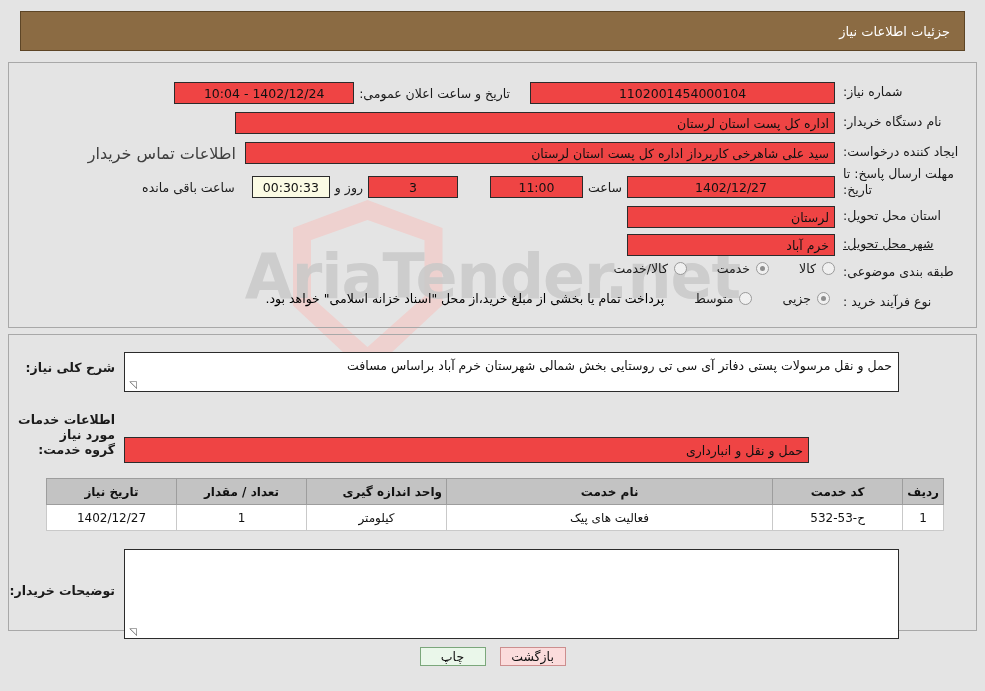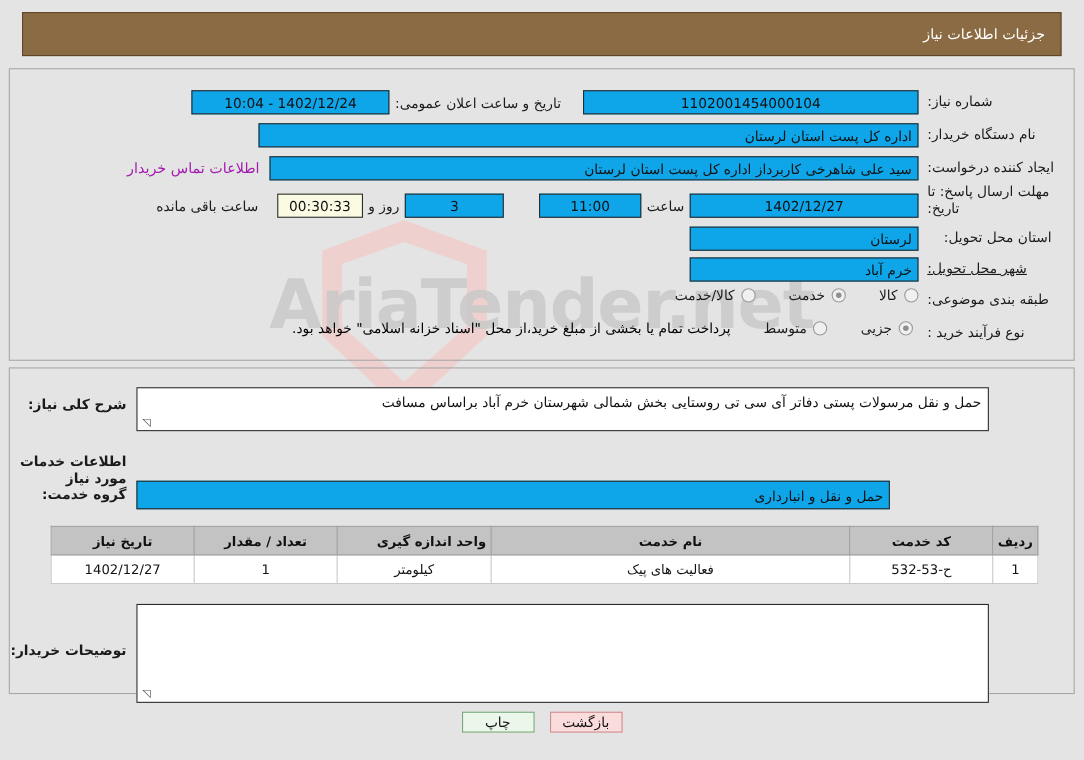"1402/12/24 - 10:04" .fld { background: #0ea5e9 -> #ef4444 }
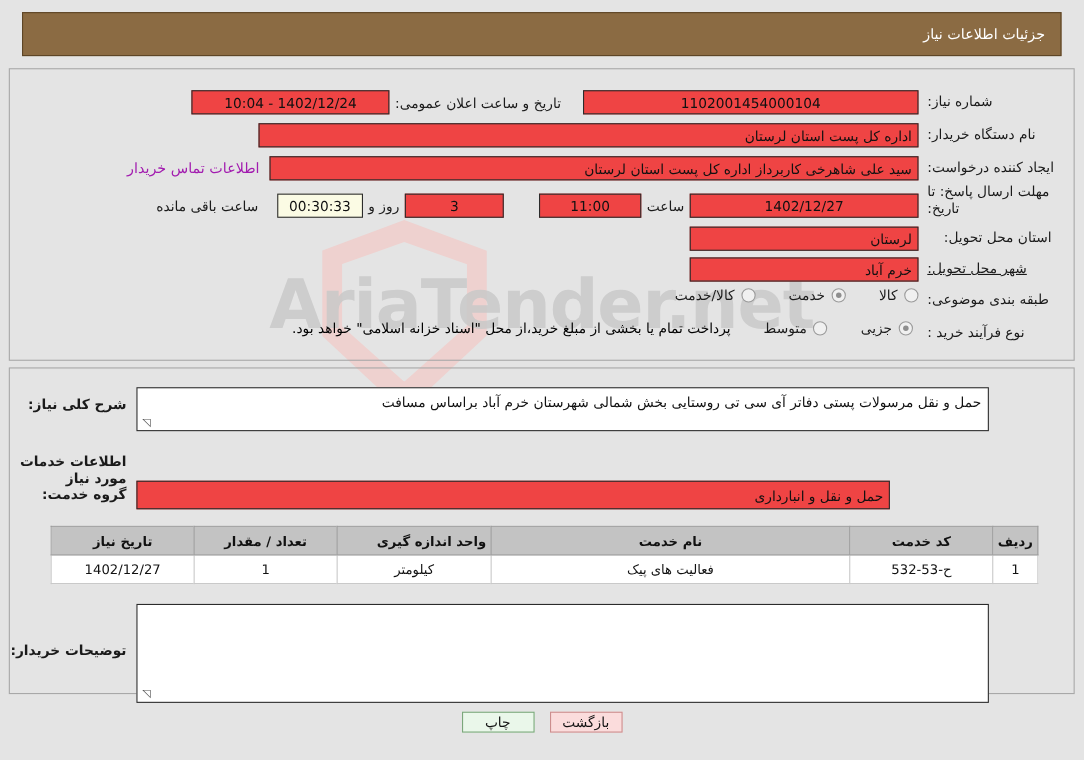"اطلاعات تماس خریدار" .link { color: #a21caf -> #404040; font-size: 13px -> 16px }
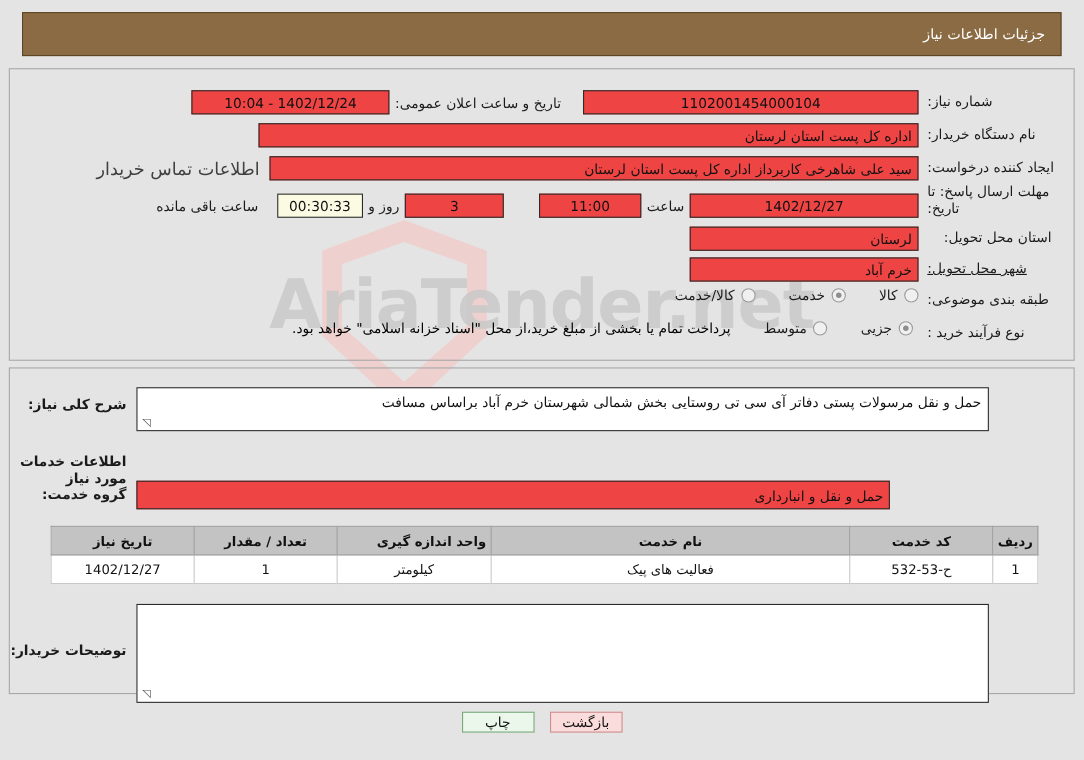"استان محل تحویل:" div.lbl-col { text-align: center -> none }
